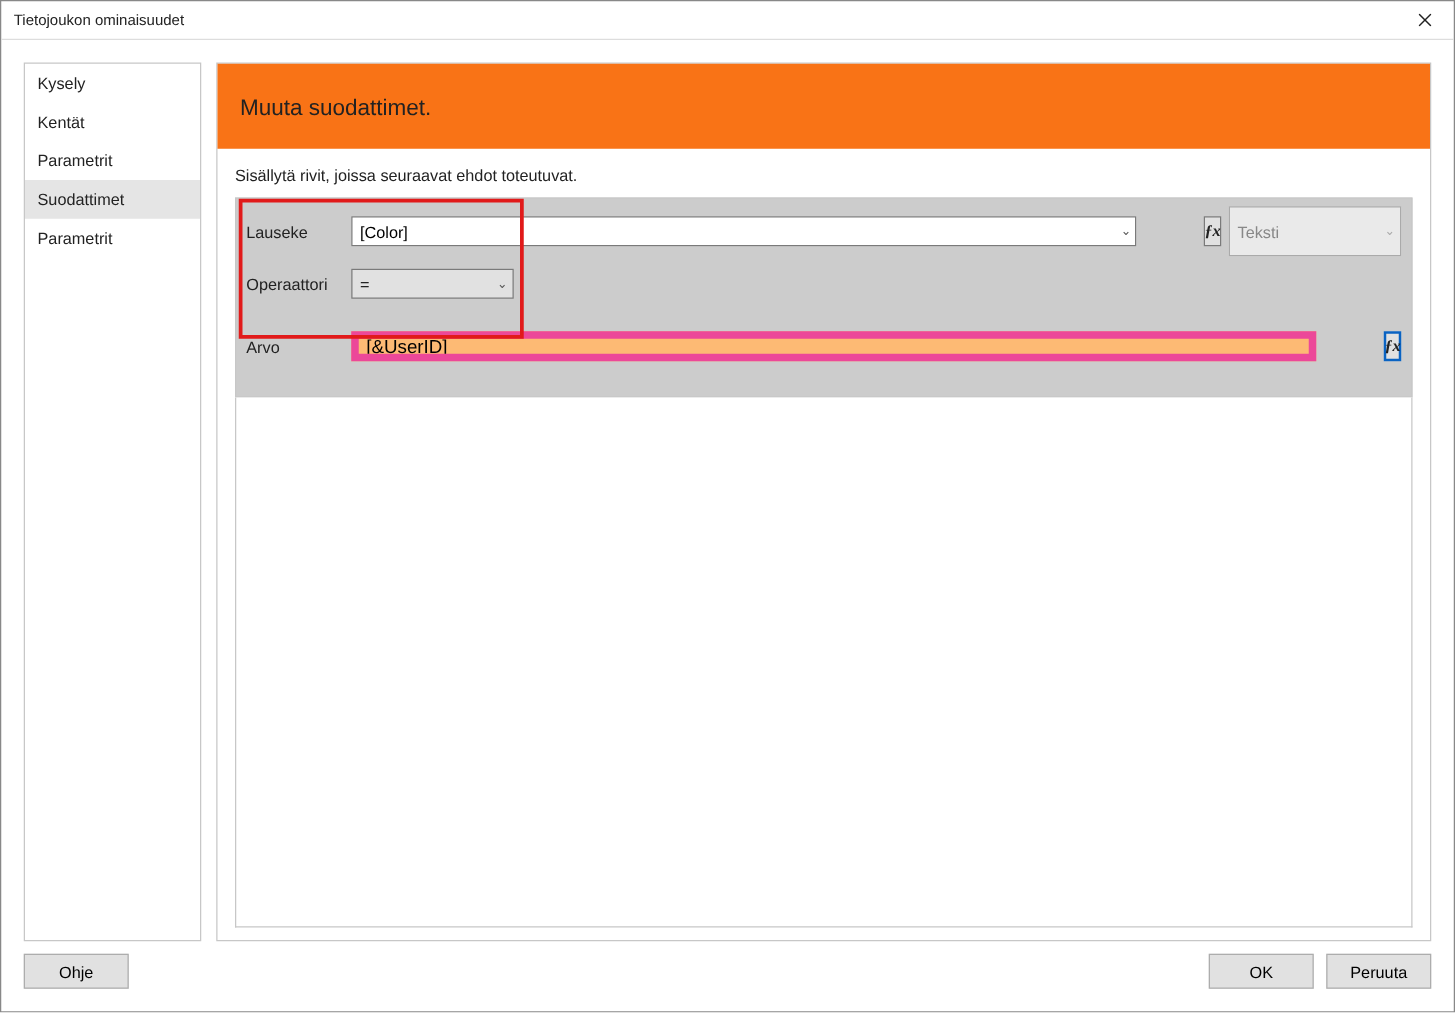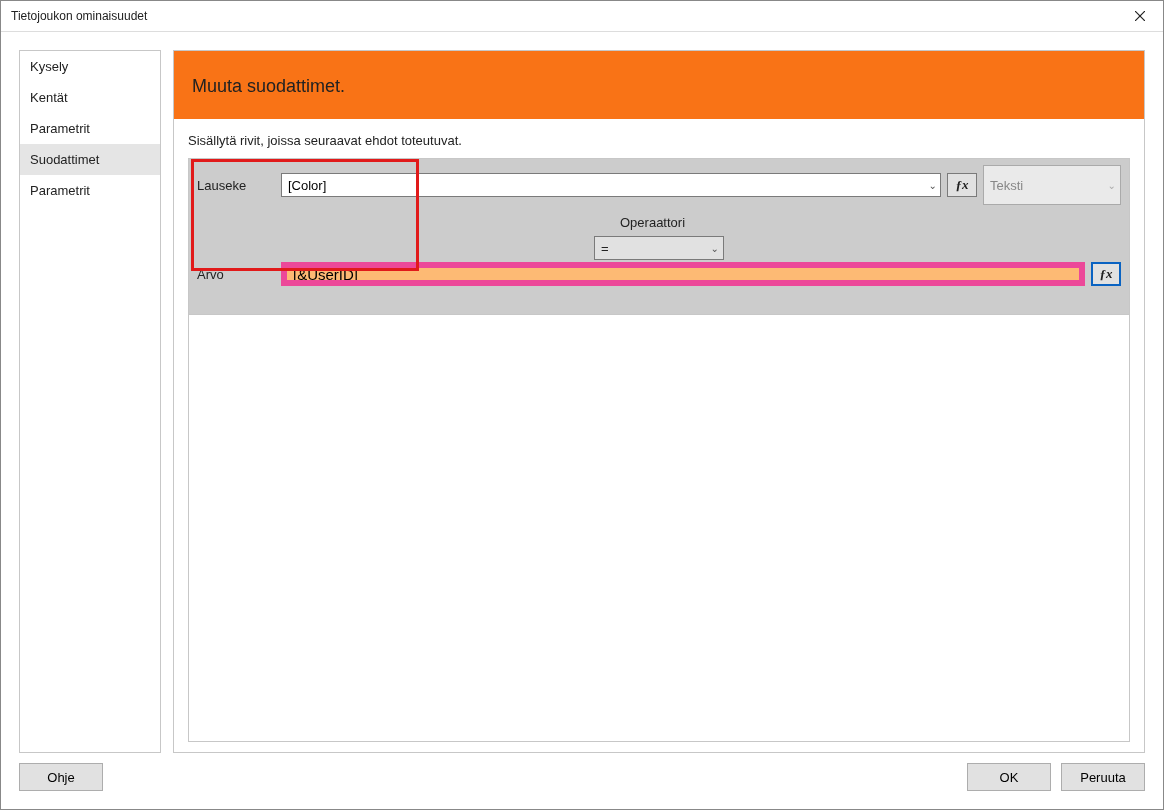"ƒx" .fx-btn { margin-left: none -> 48px; width: 30px -> 14px }
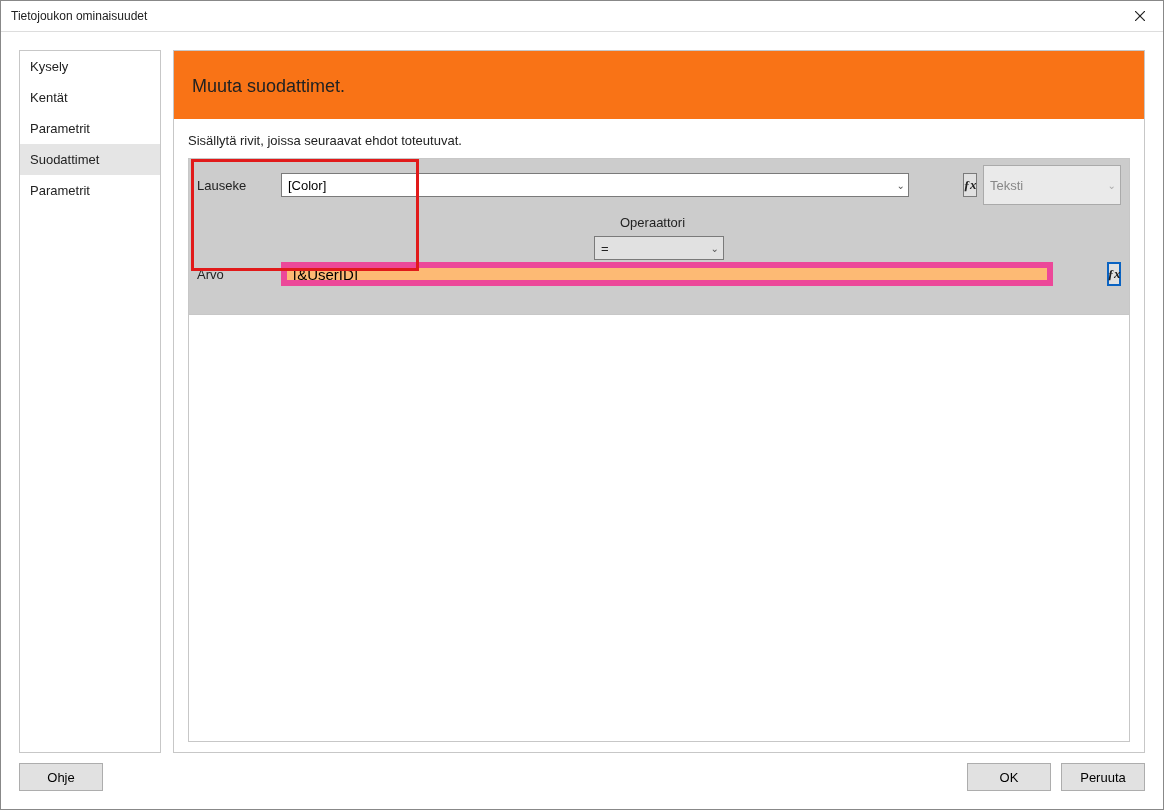"Operaattori" div.row-wrap { flex-direction: column -> none; margin-bottom: 2px -> 26px }
